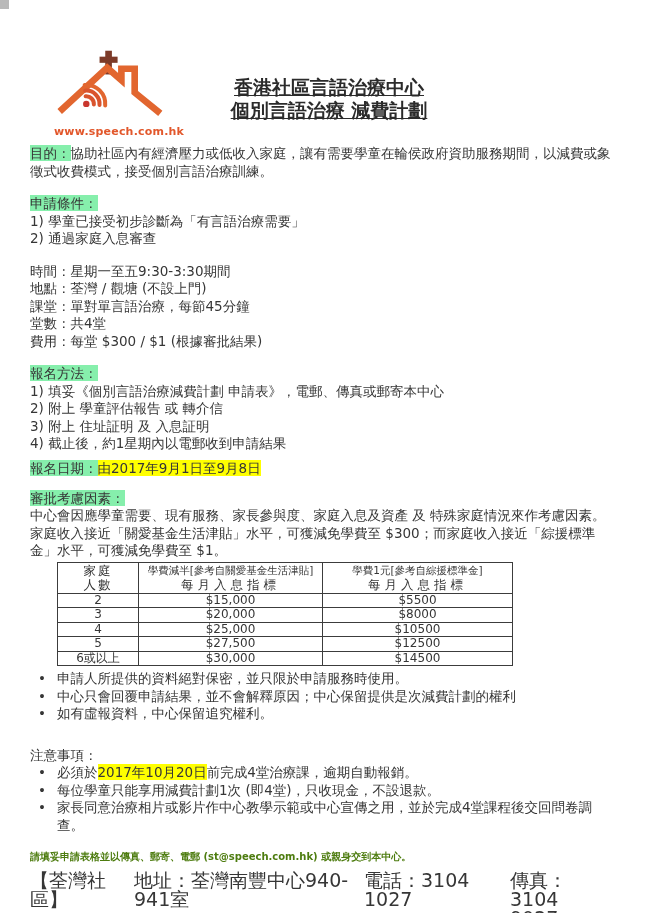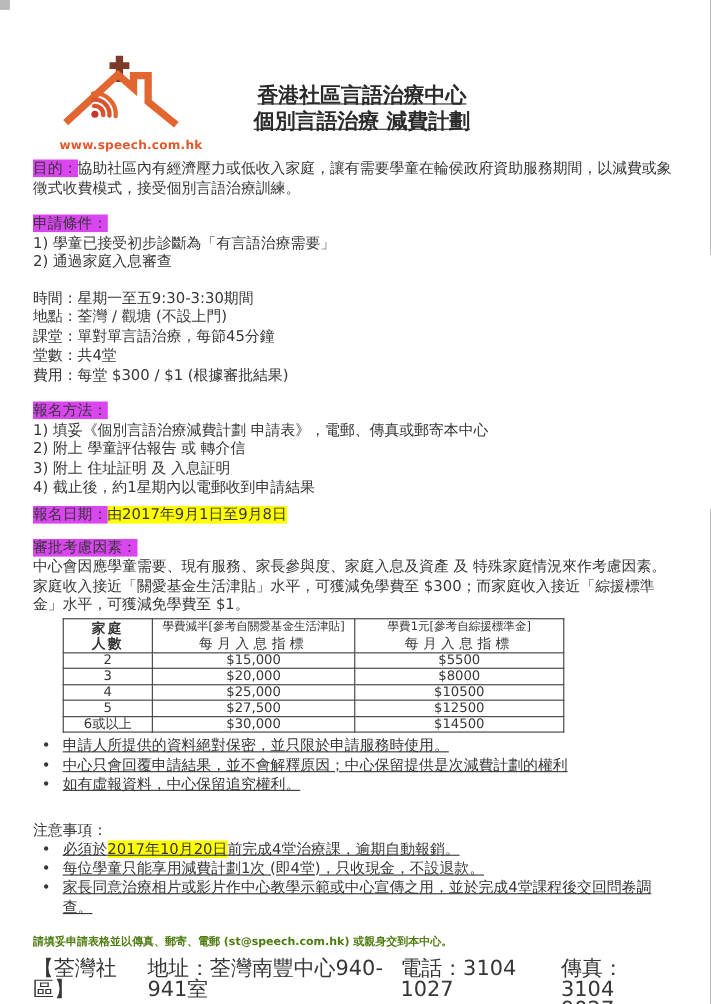"目的：" .hl-grey { background: #d946ef -> #86efac }
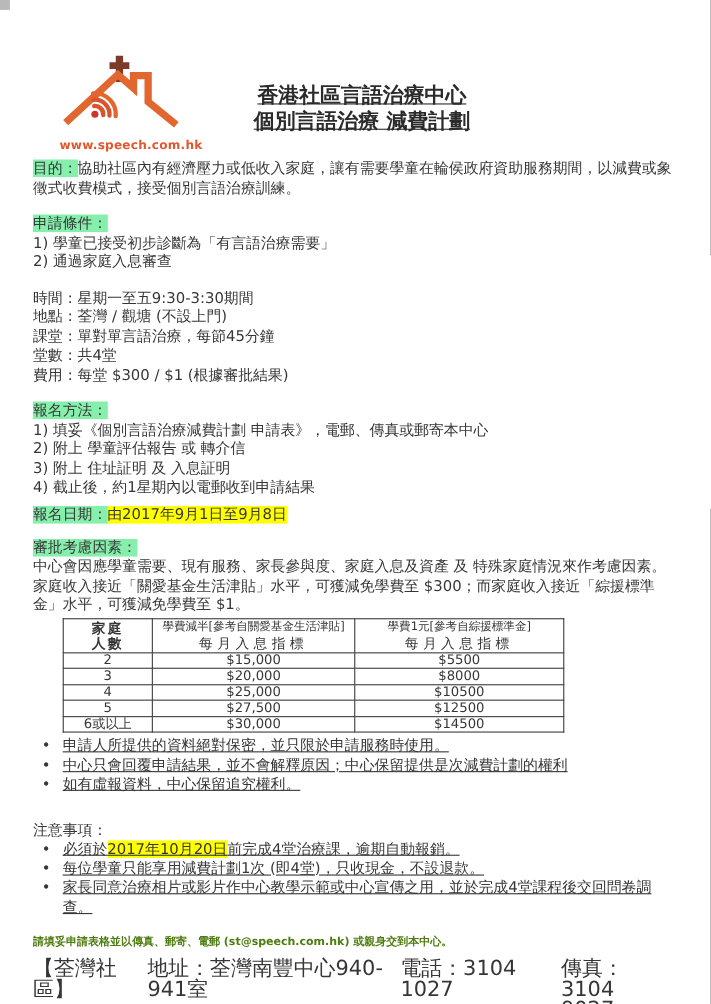"家庭" .th-fam { font-weight: bold -> normal }
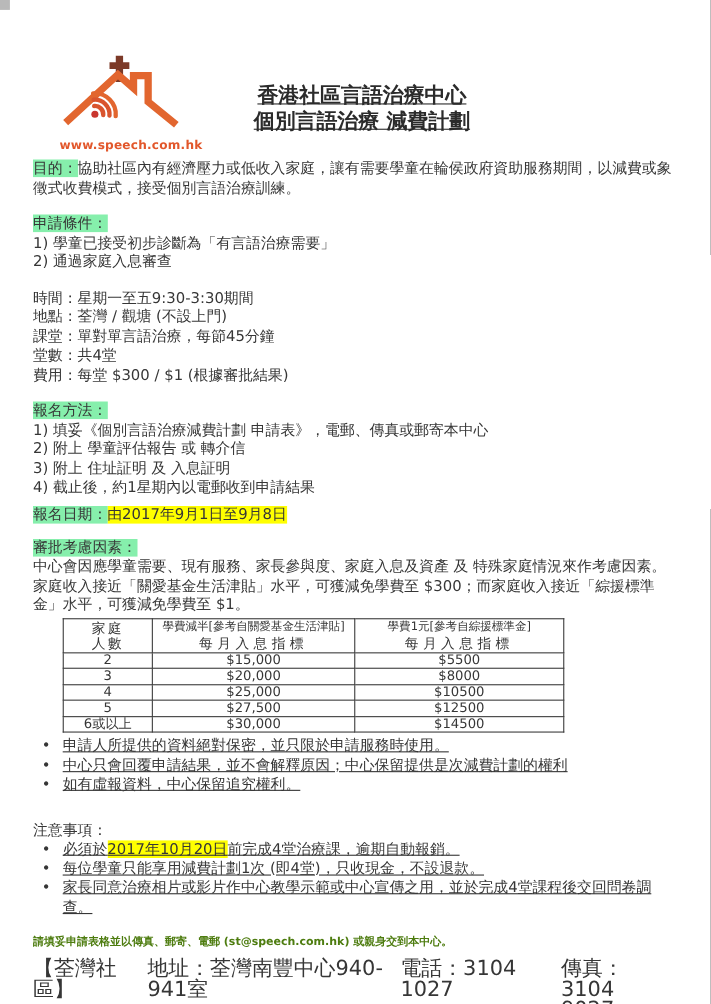"申請人所提供的資料絕對保密，並只限於申請服務時使用。" ul.bullets li { text-decoration: underline -> none }
